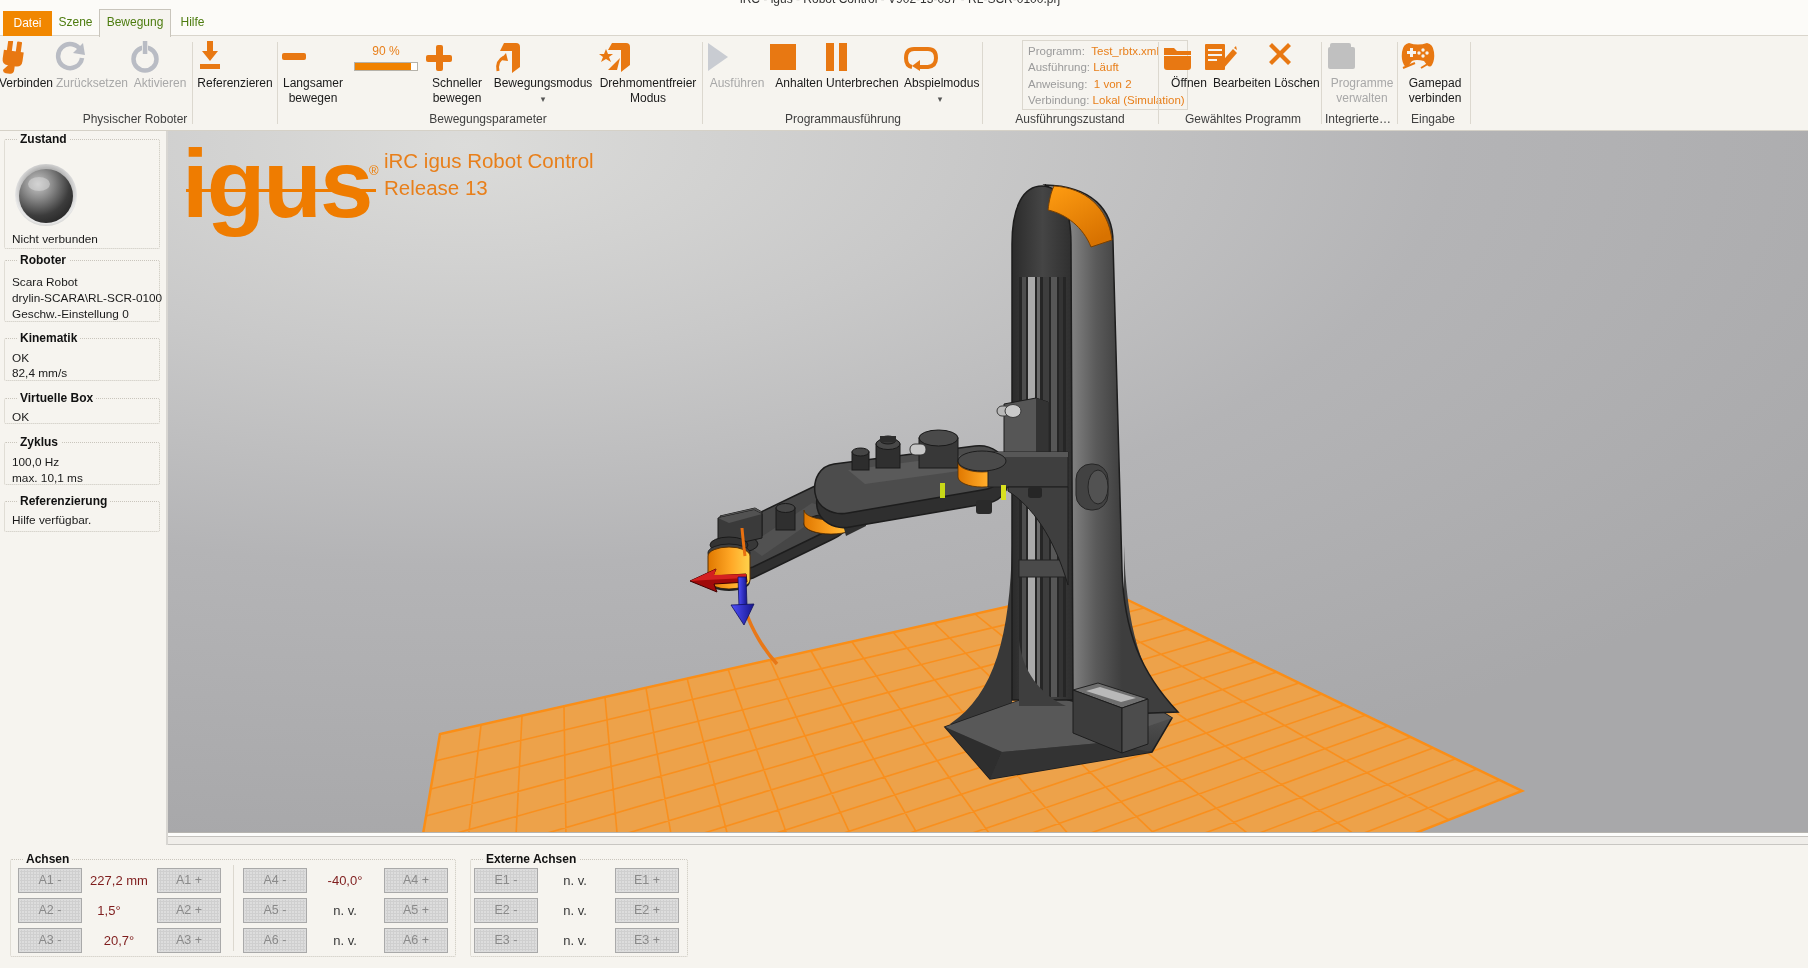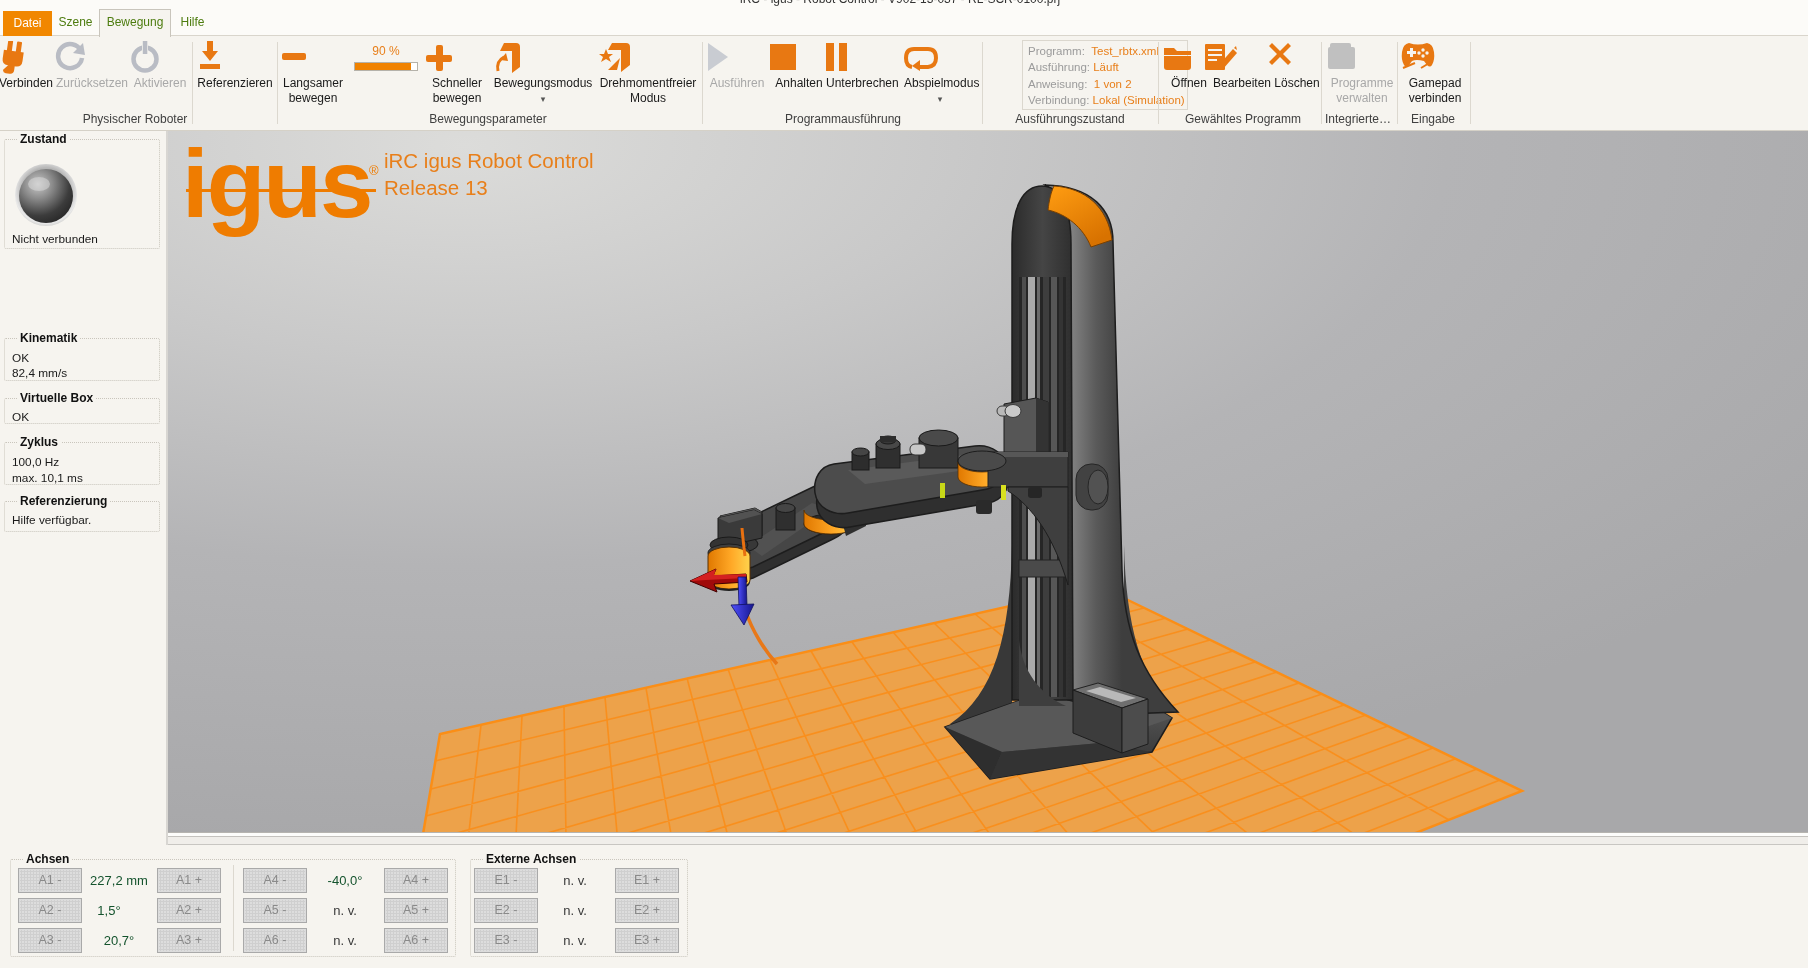"Roboter" div.gbox { html: none -> <div> <div>Roboter</div> <div>Scara Robot</div> <div>drylin-SCARA\RL-SCR-0100</div> <div>Geschw.-Einstellung 0</div> </div> }
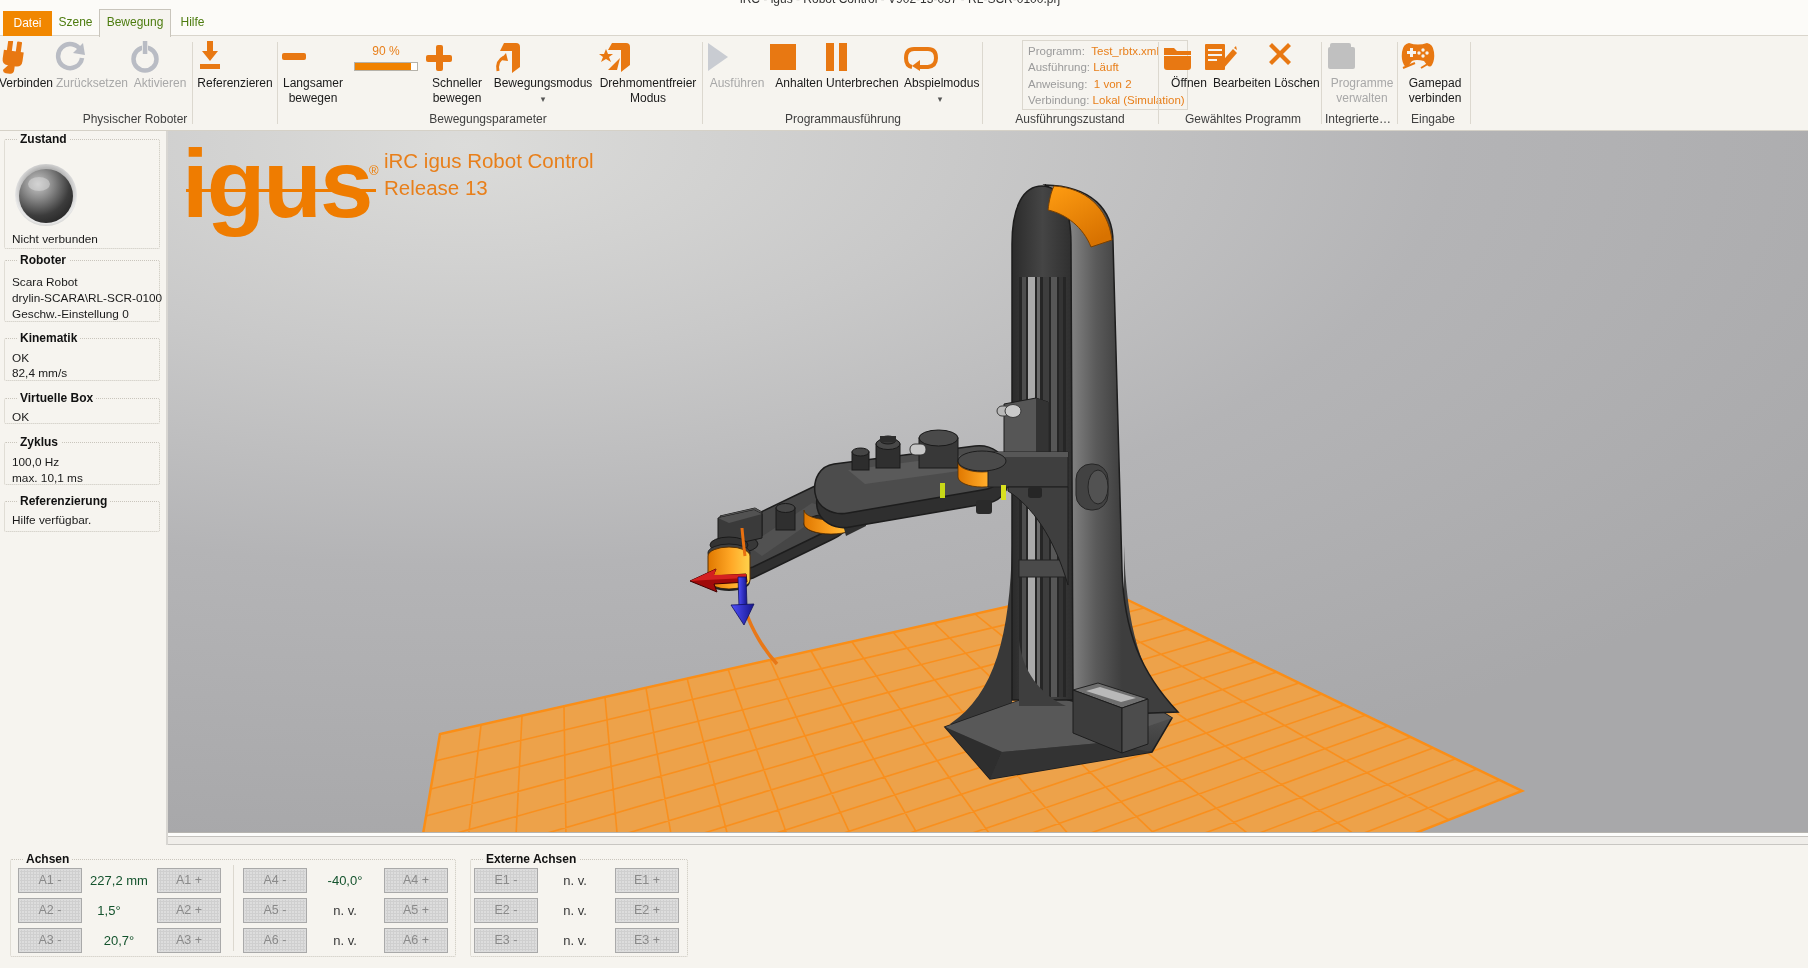"227,2 mm" .axval { color: #14532d -> #7f1d1d }
